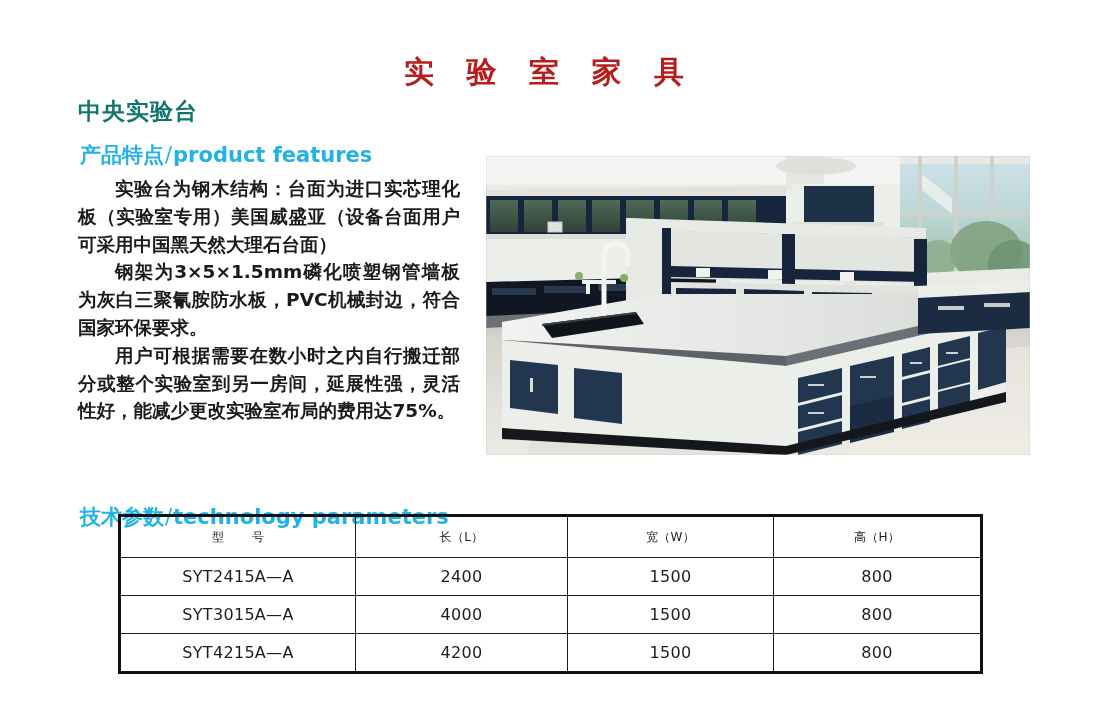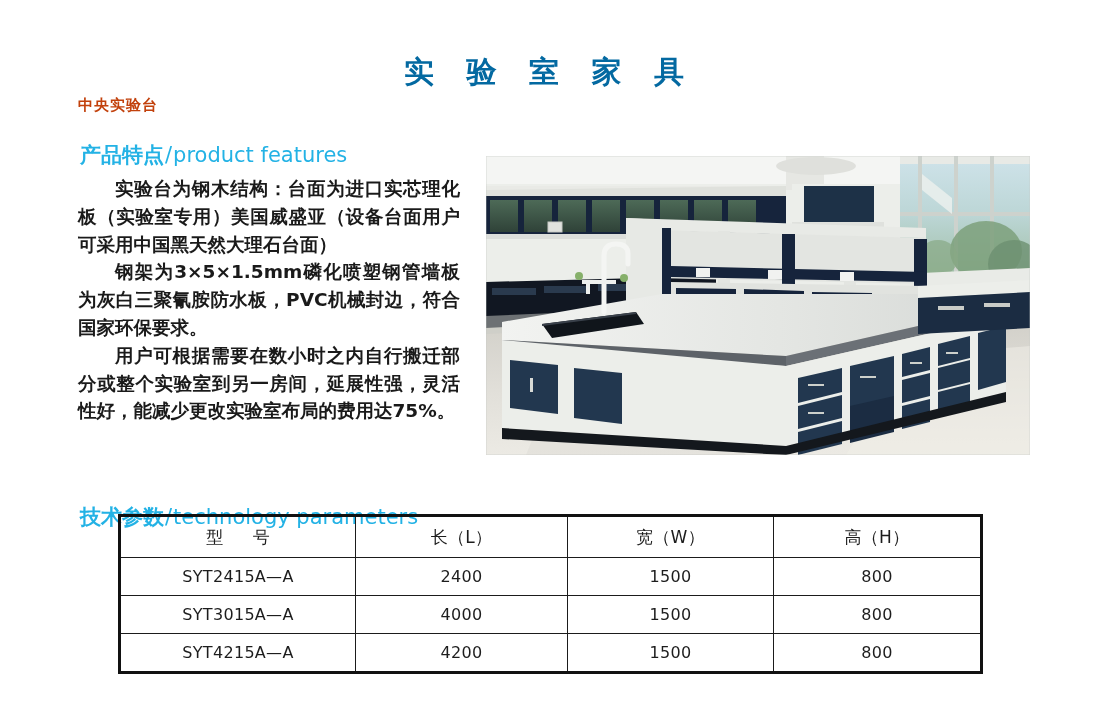"实 验 室 家 具" .page-title { color: #0369a1 -> #b91c1c }
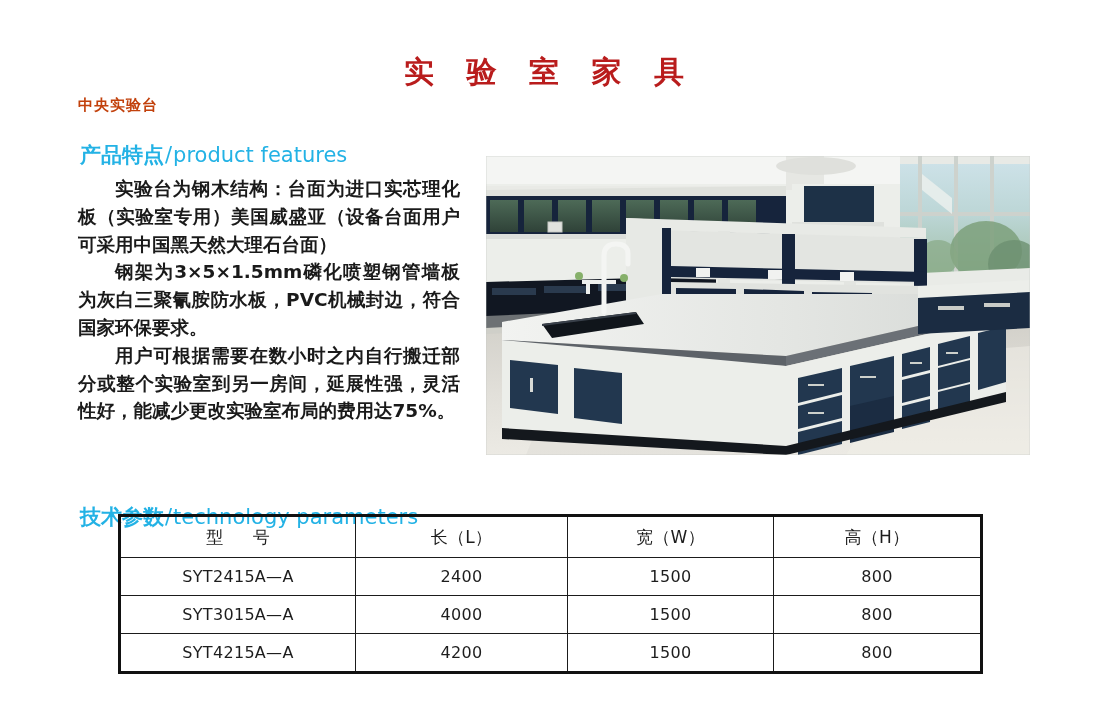"中央实验台" .section-sub { color: #c2410c -> #0f766e; font-size: 15px -> 23px }
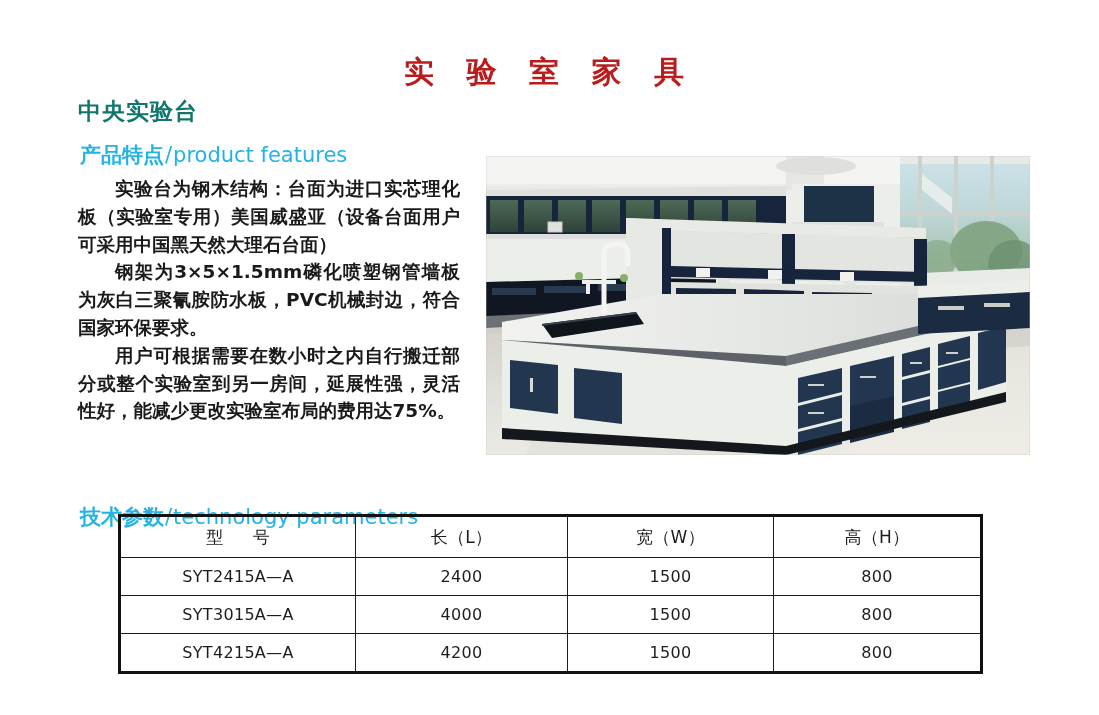"product features" .heading-cyan .en { font-weight: 400 -> 700 }
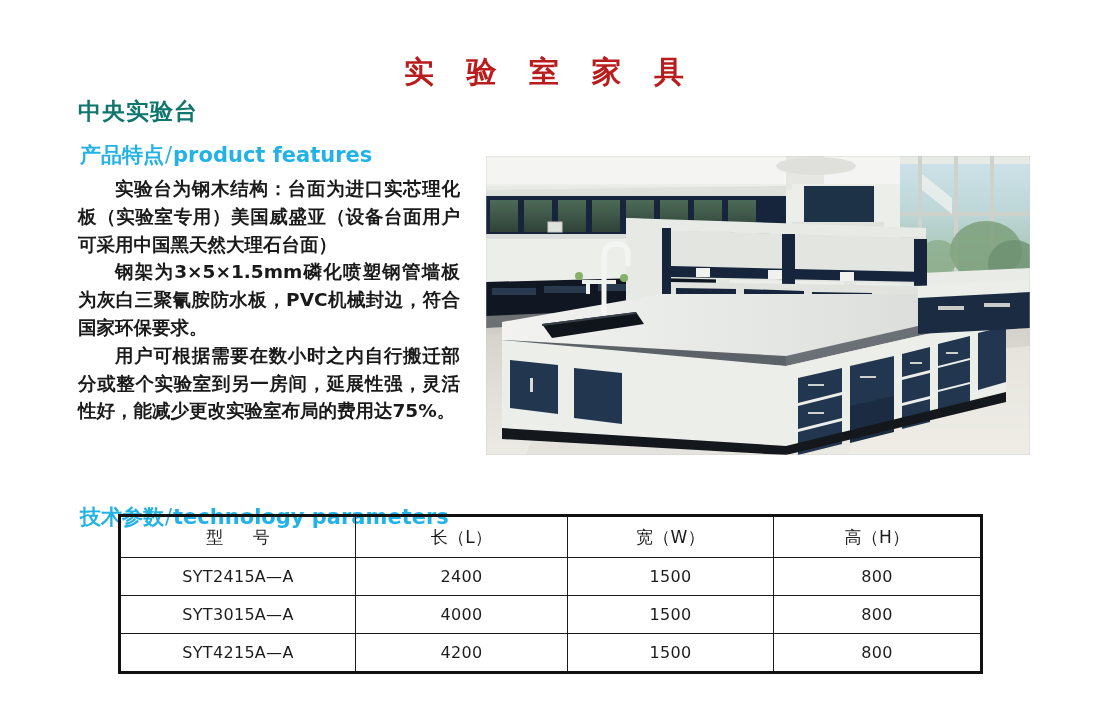"型 号" table.spec tr.head td { font-size: 17px -> 12px }
